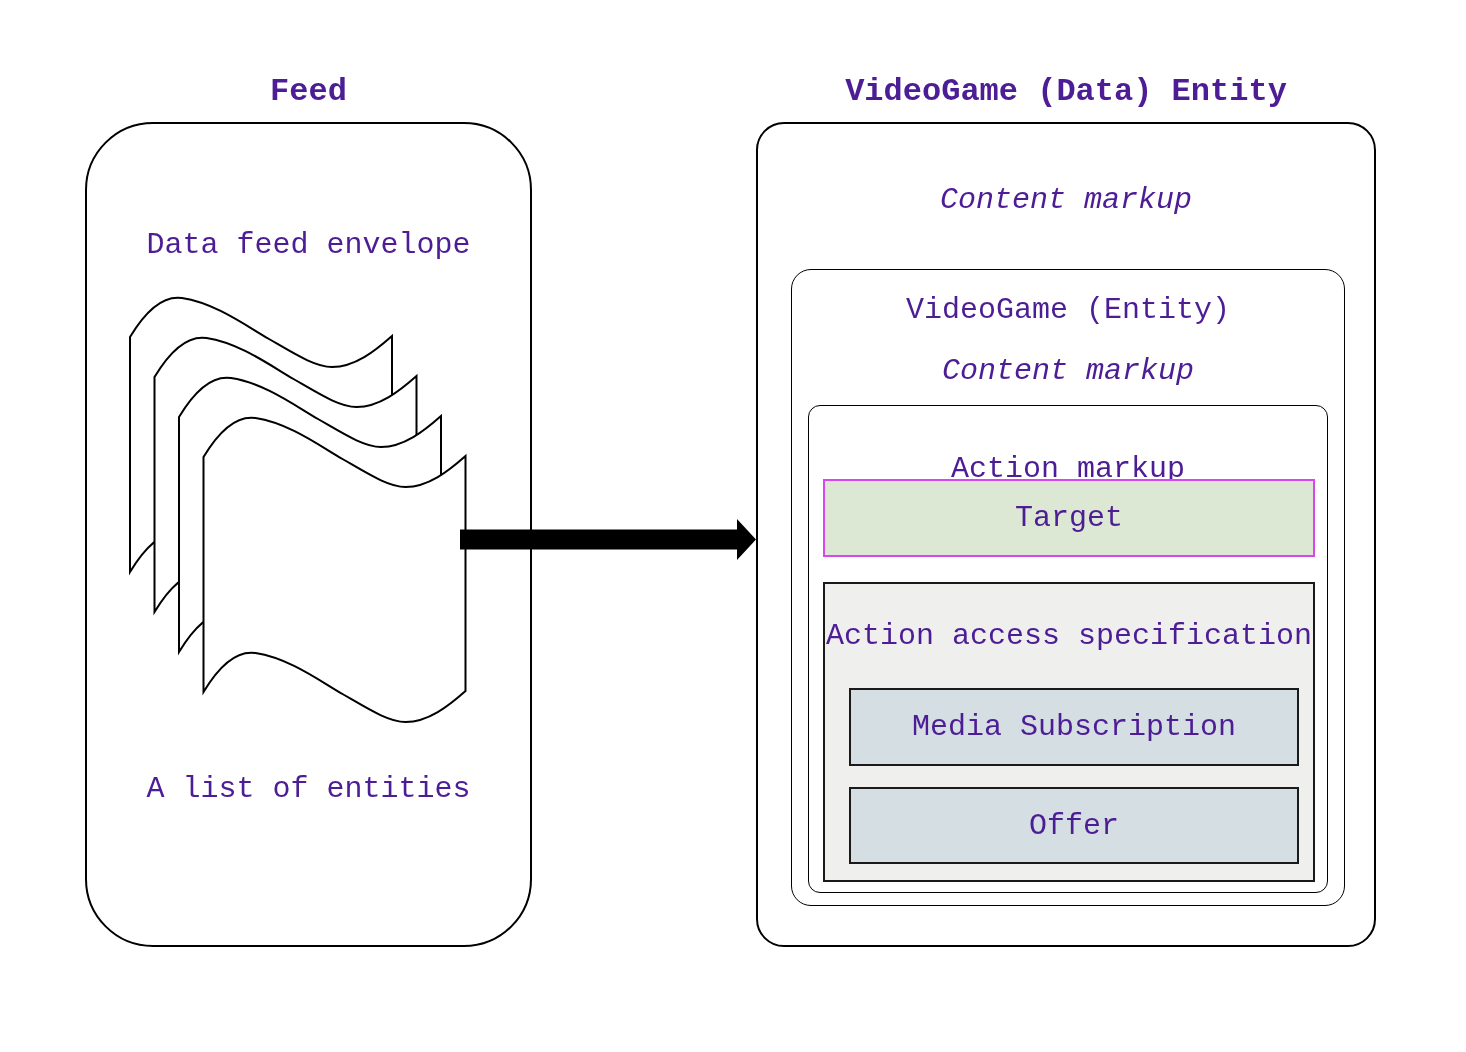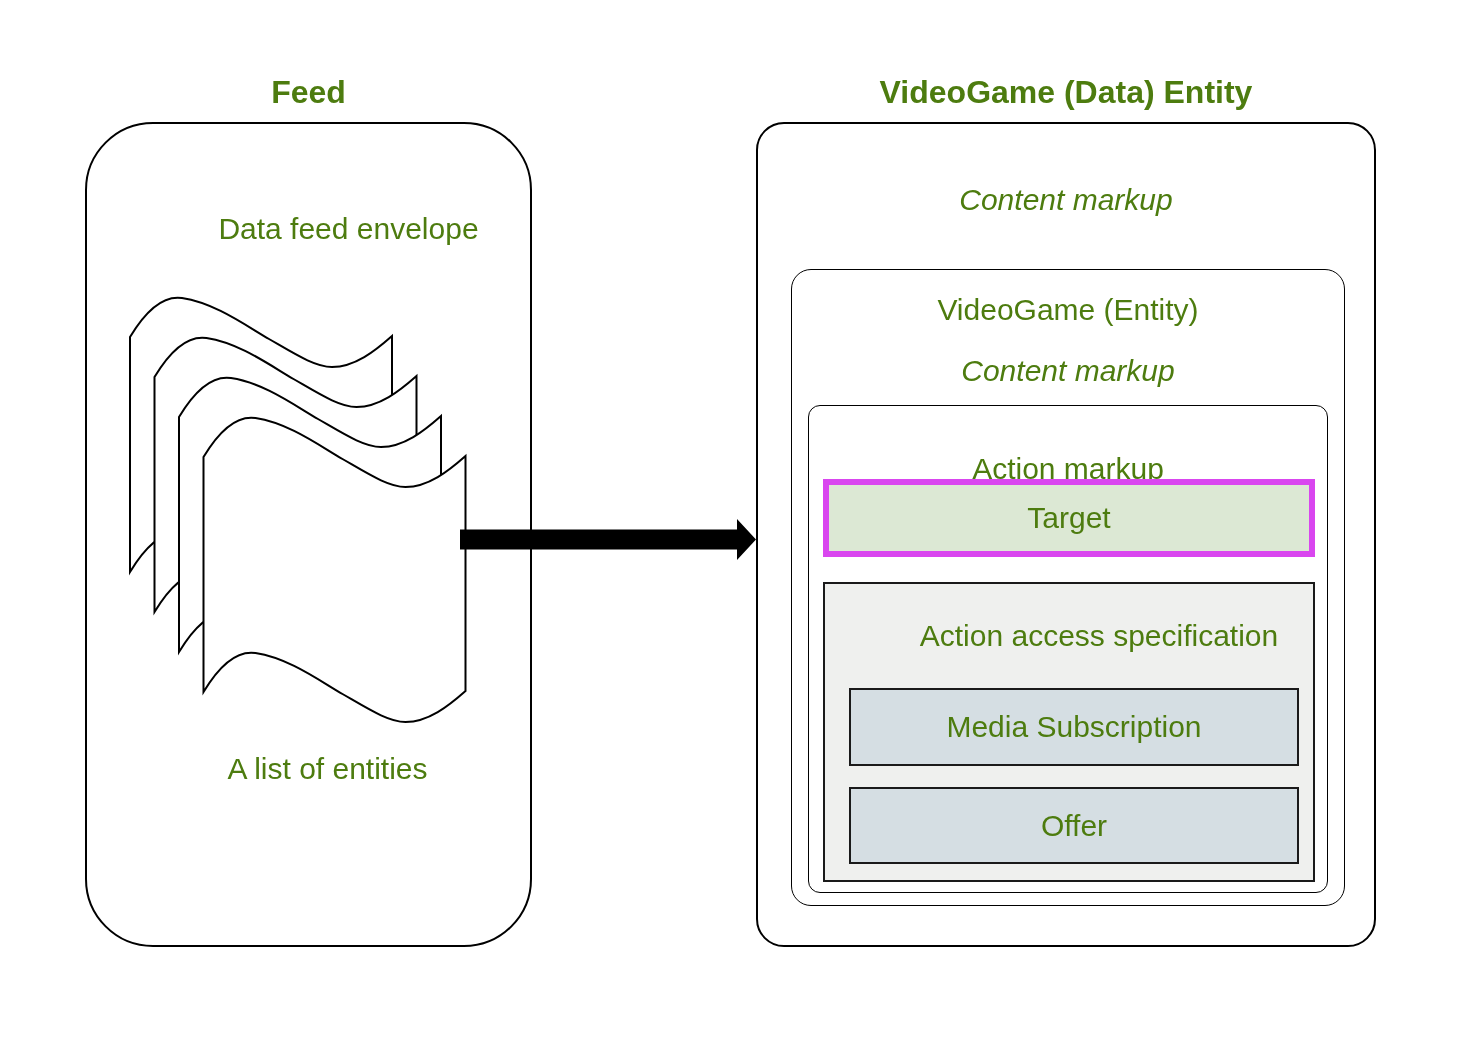"Feed" .canvas { color: #4d7c0f -> #4c1d95; font-family: Liberation Sans, sans-serif -> Liberation Mono, monospace }
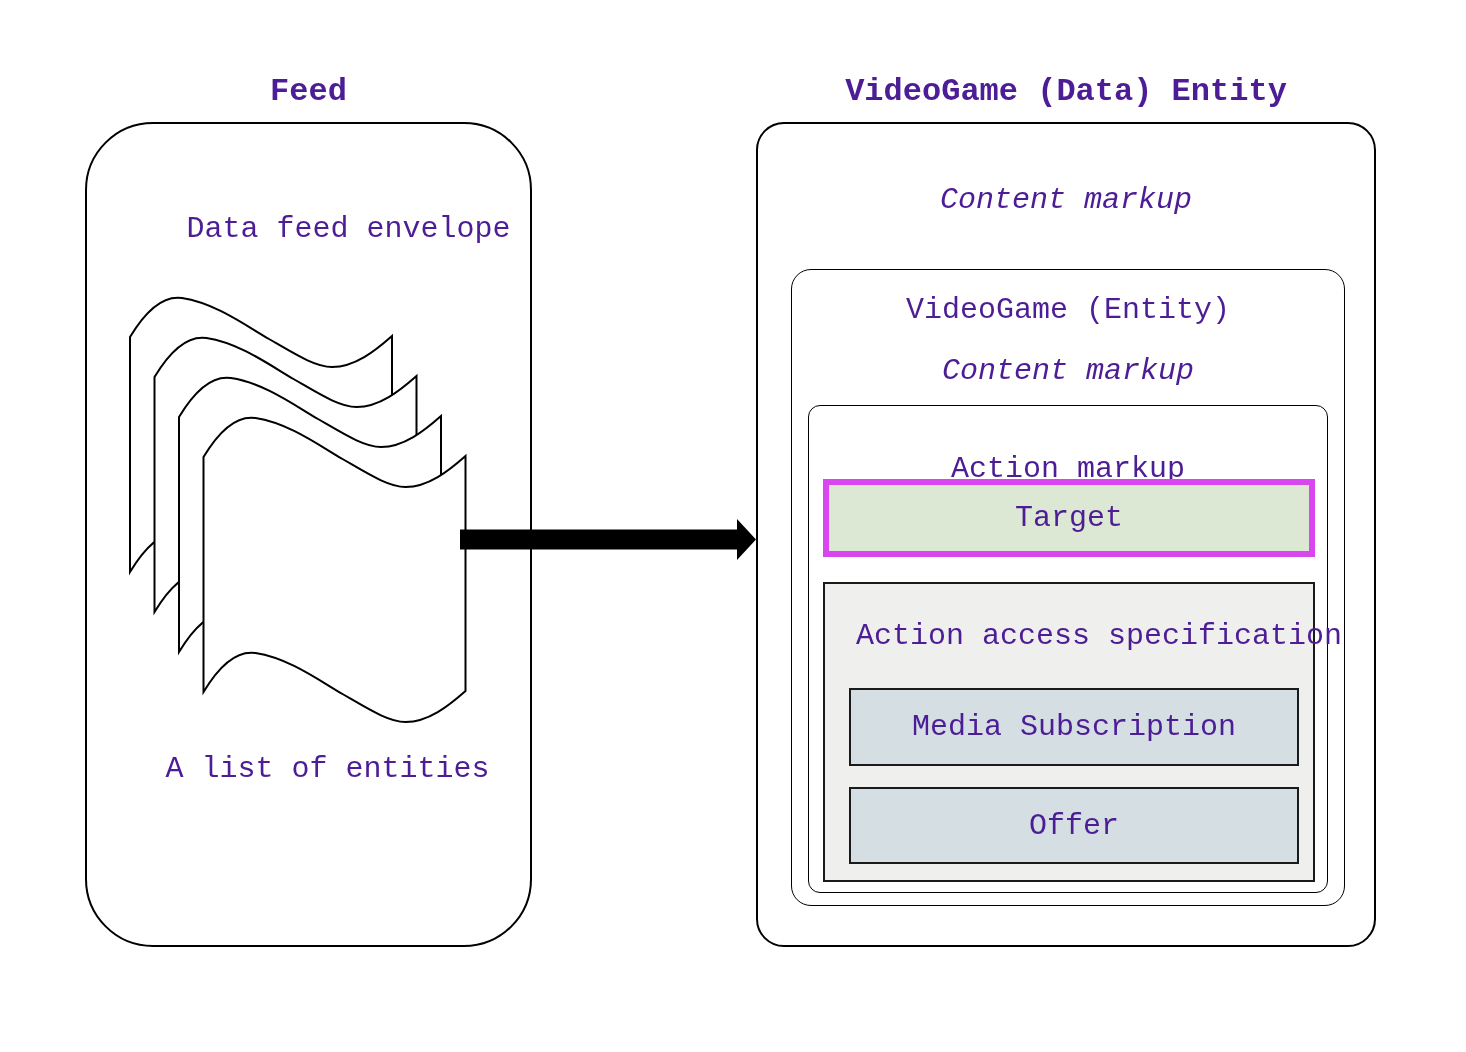"Data feed envelope" .envelope-label { margin-left: 40px -> none; top: 88px -> 104px }
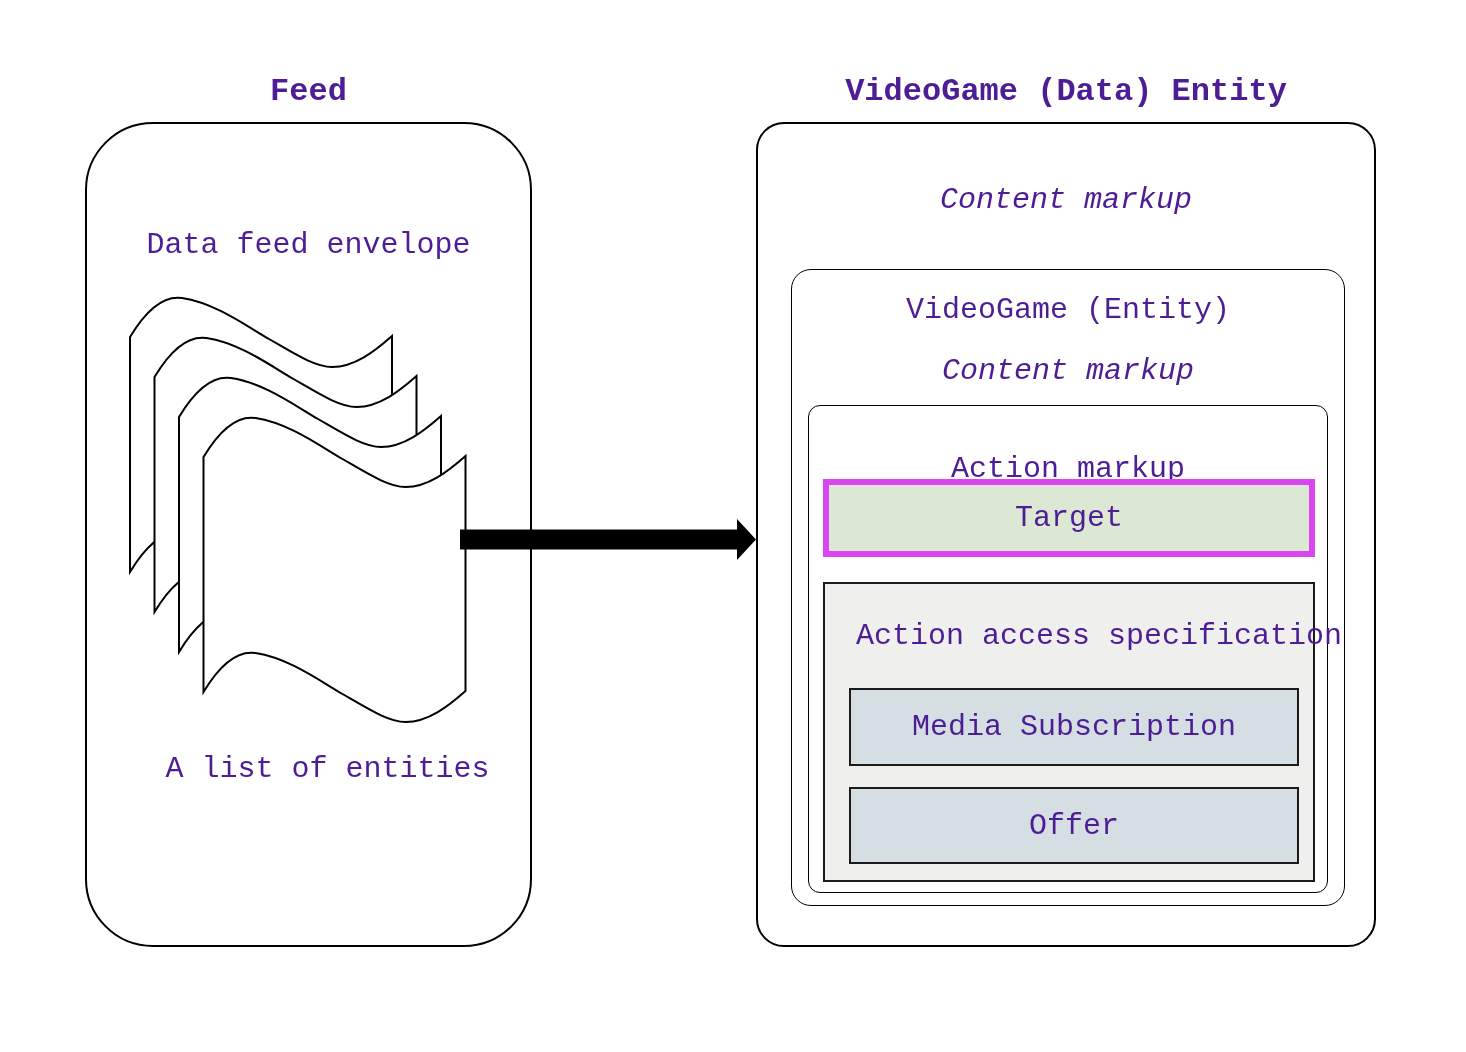"Target" .target-box { border: 6px solid #d946ef -> 2px solid #d946ef }
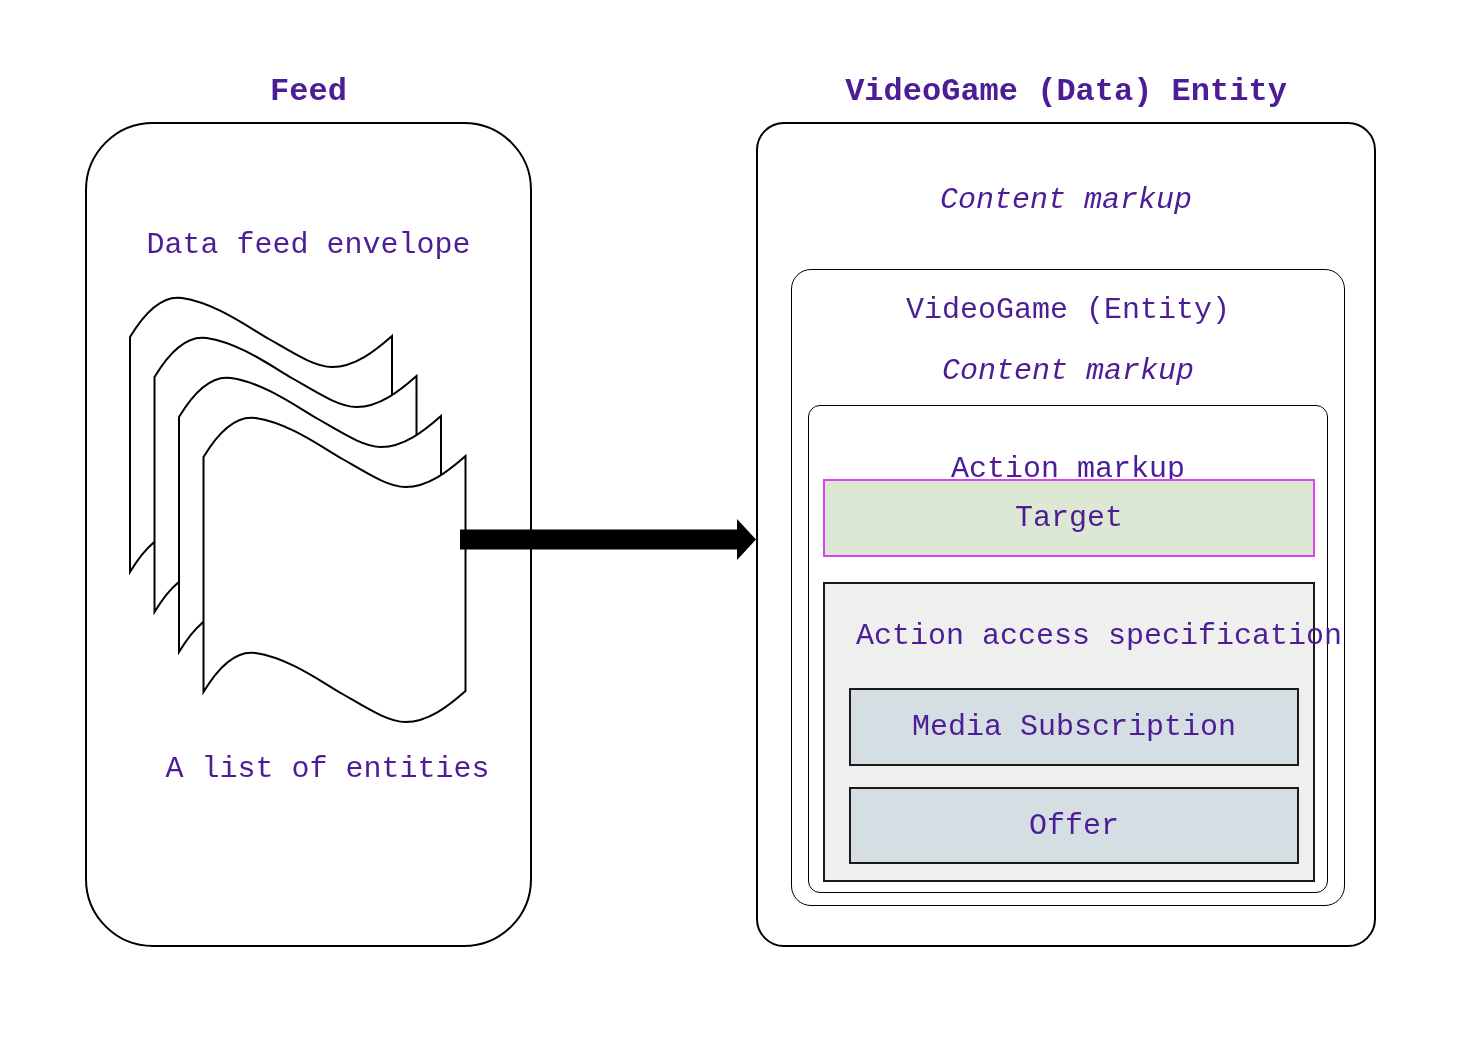"Action access specification" .access-label { padding-left: 30px -> none }
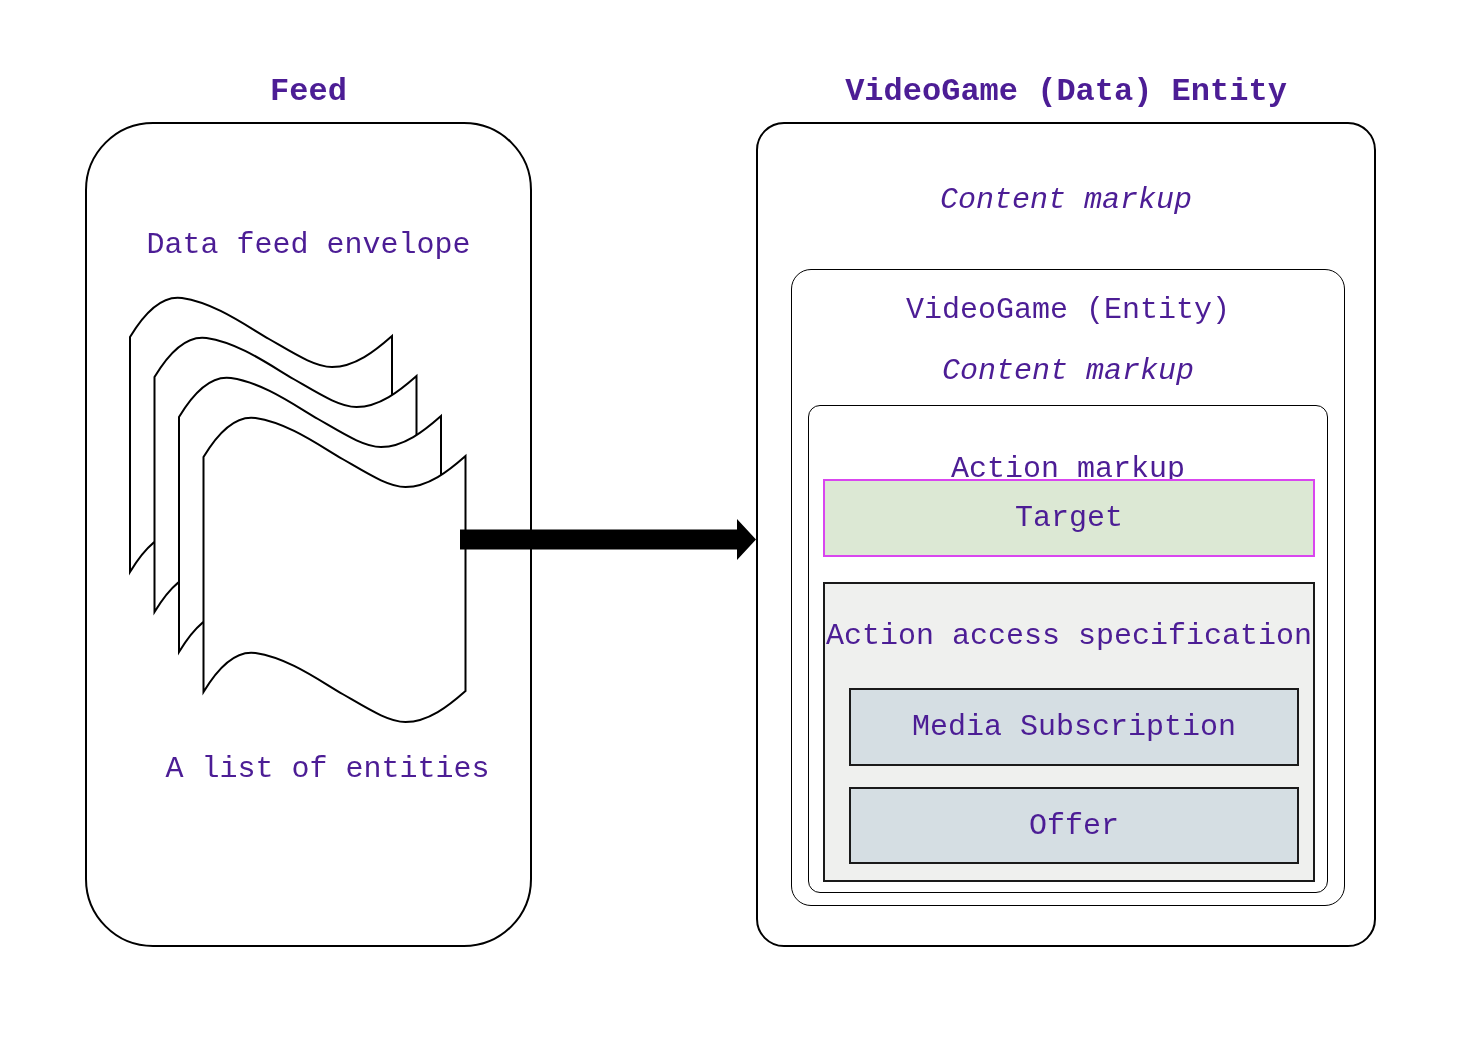"A list of entities" .entities-label { margin-left: 19px -> none; top: 628px -> 648px }
